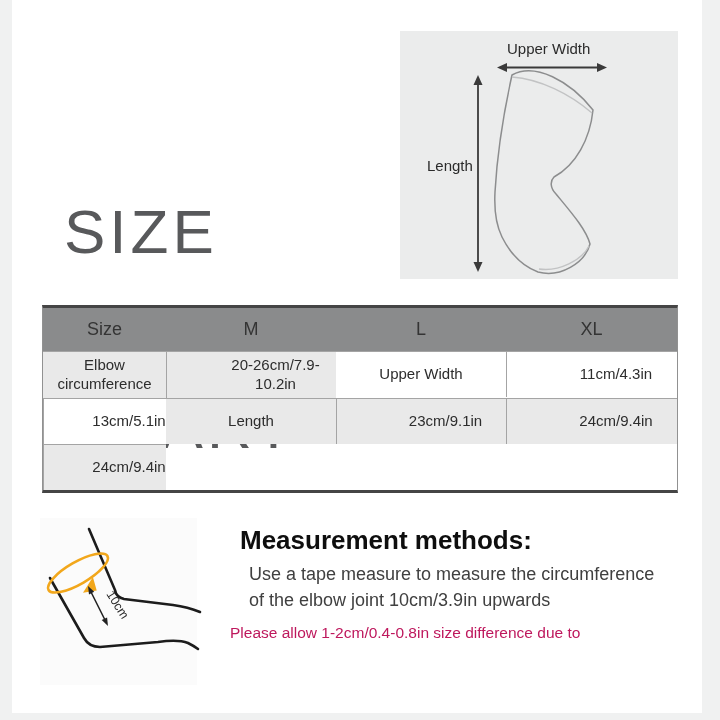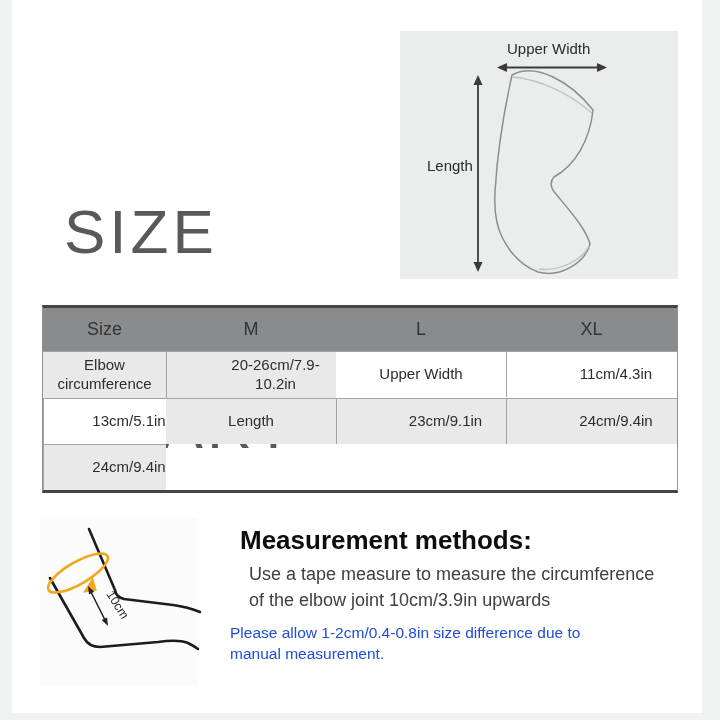"Please allow 1-2cm/0.4-0.8in size" .m-note { color: #1d4ed8 -> #be185d }
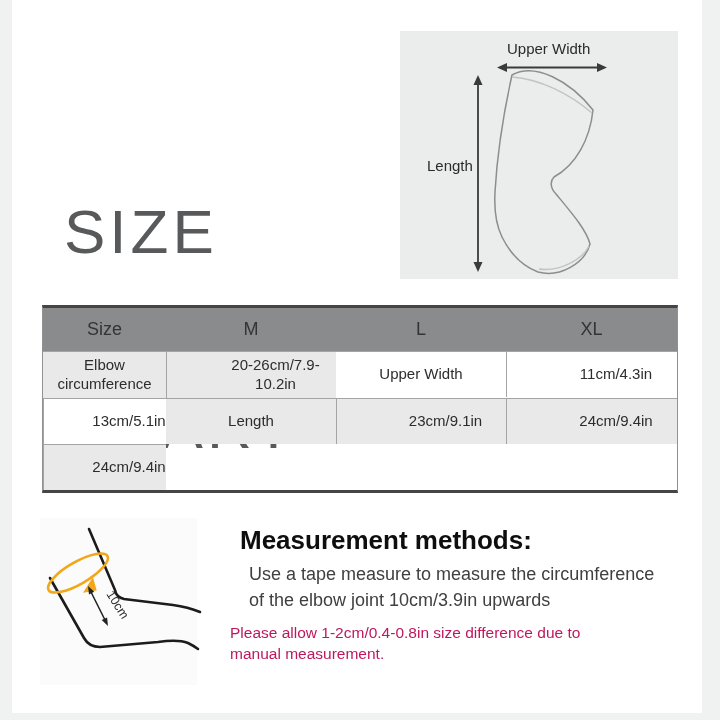"manual measurement." span { html: <span>manual measurement.</span> -> none }
